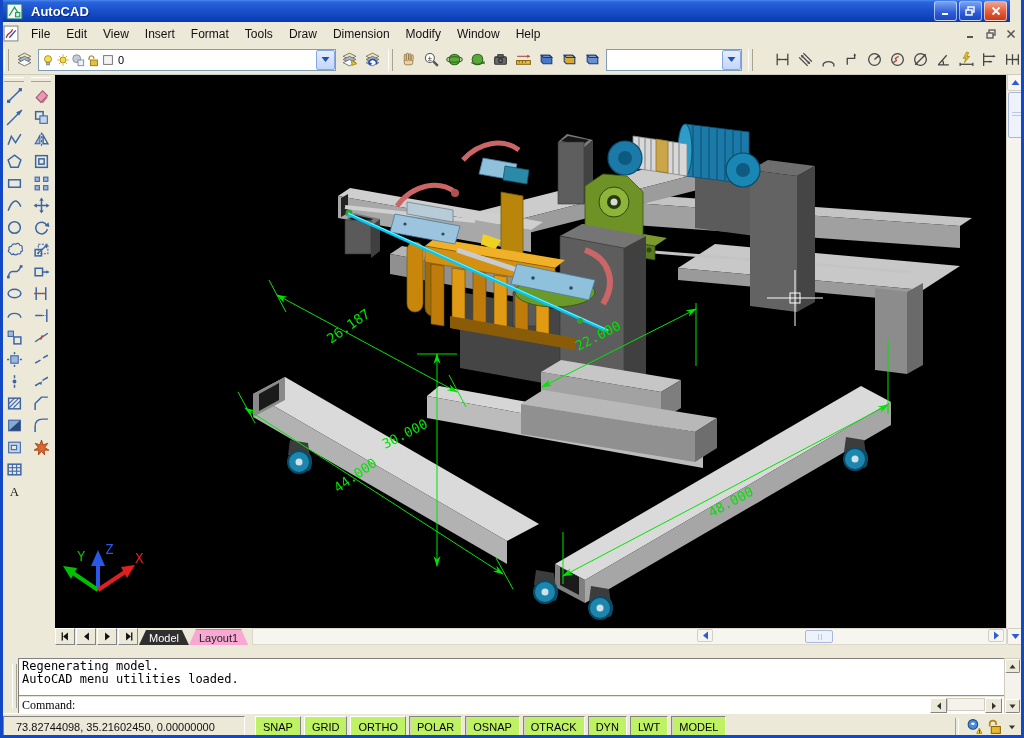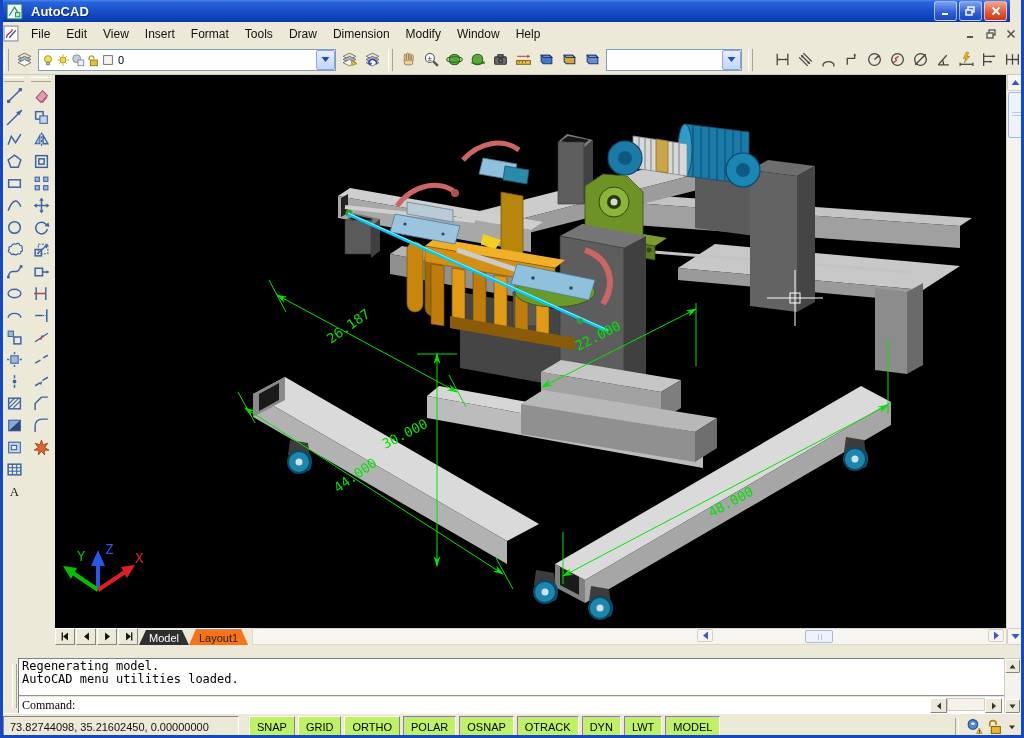"Layout1" .tab.inactive { background: #f97316 -> #f9a8d4 }
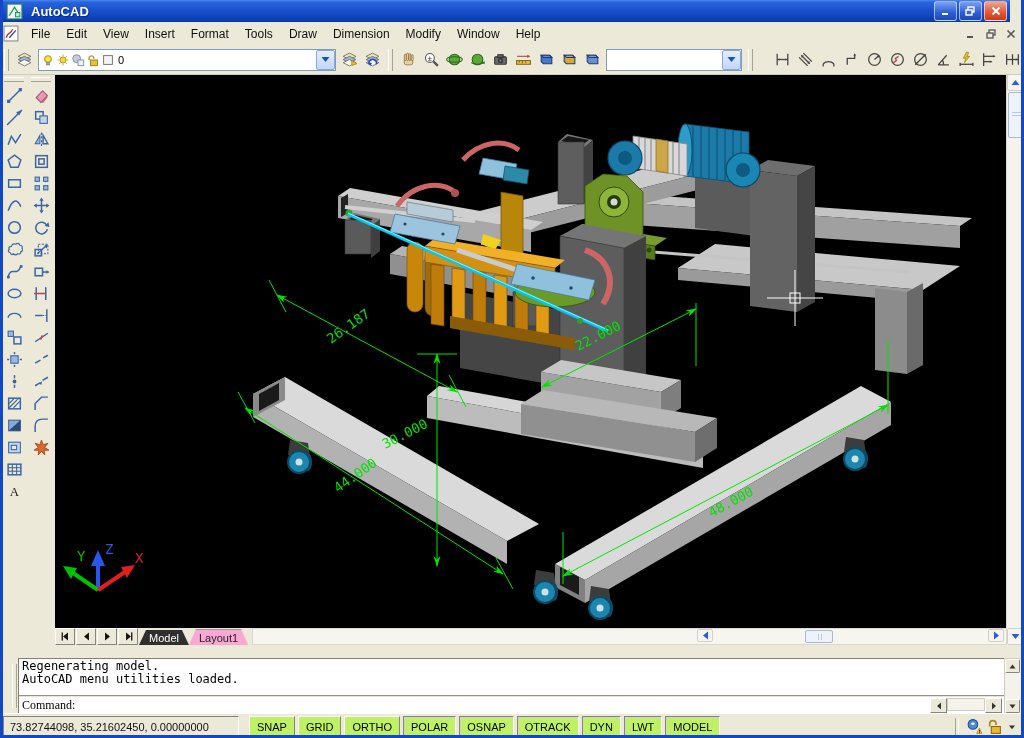"73.82744098, 35.21602450, 0.00000000" .coords { padding-left: 6px -> 12px }
